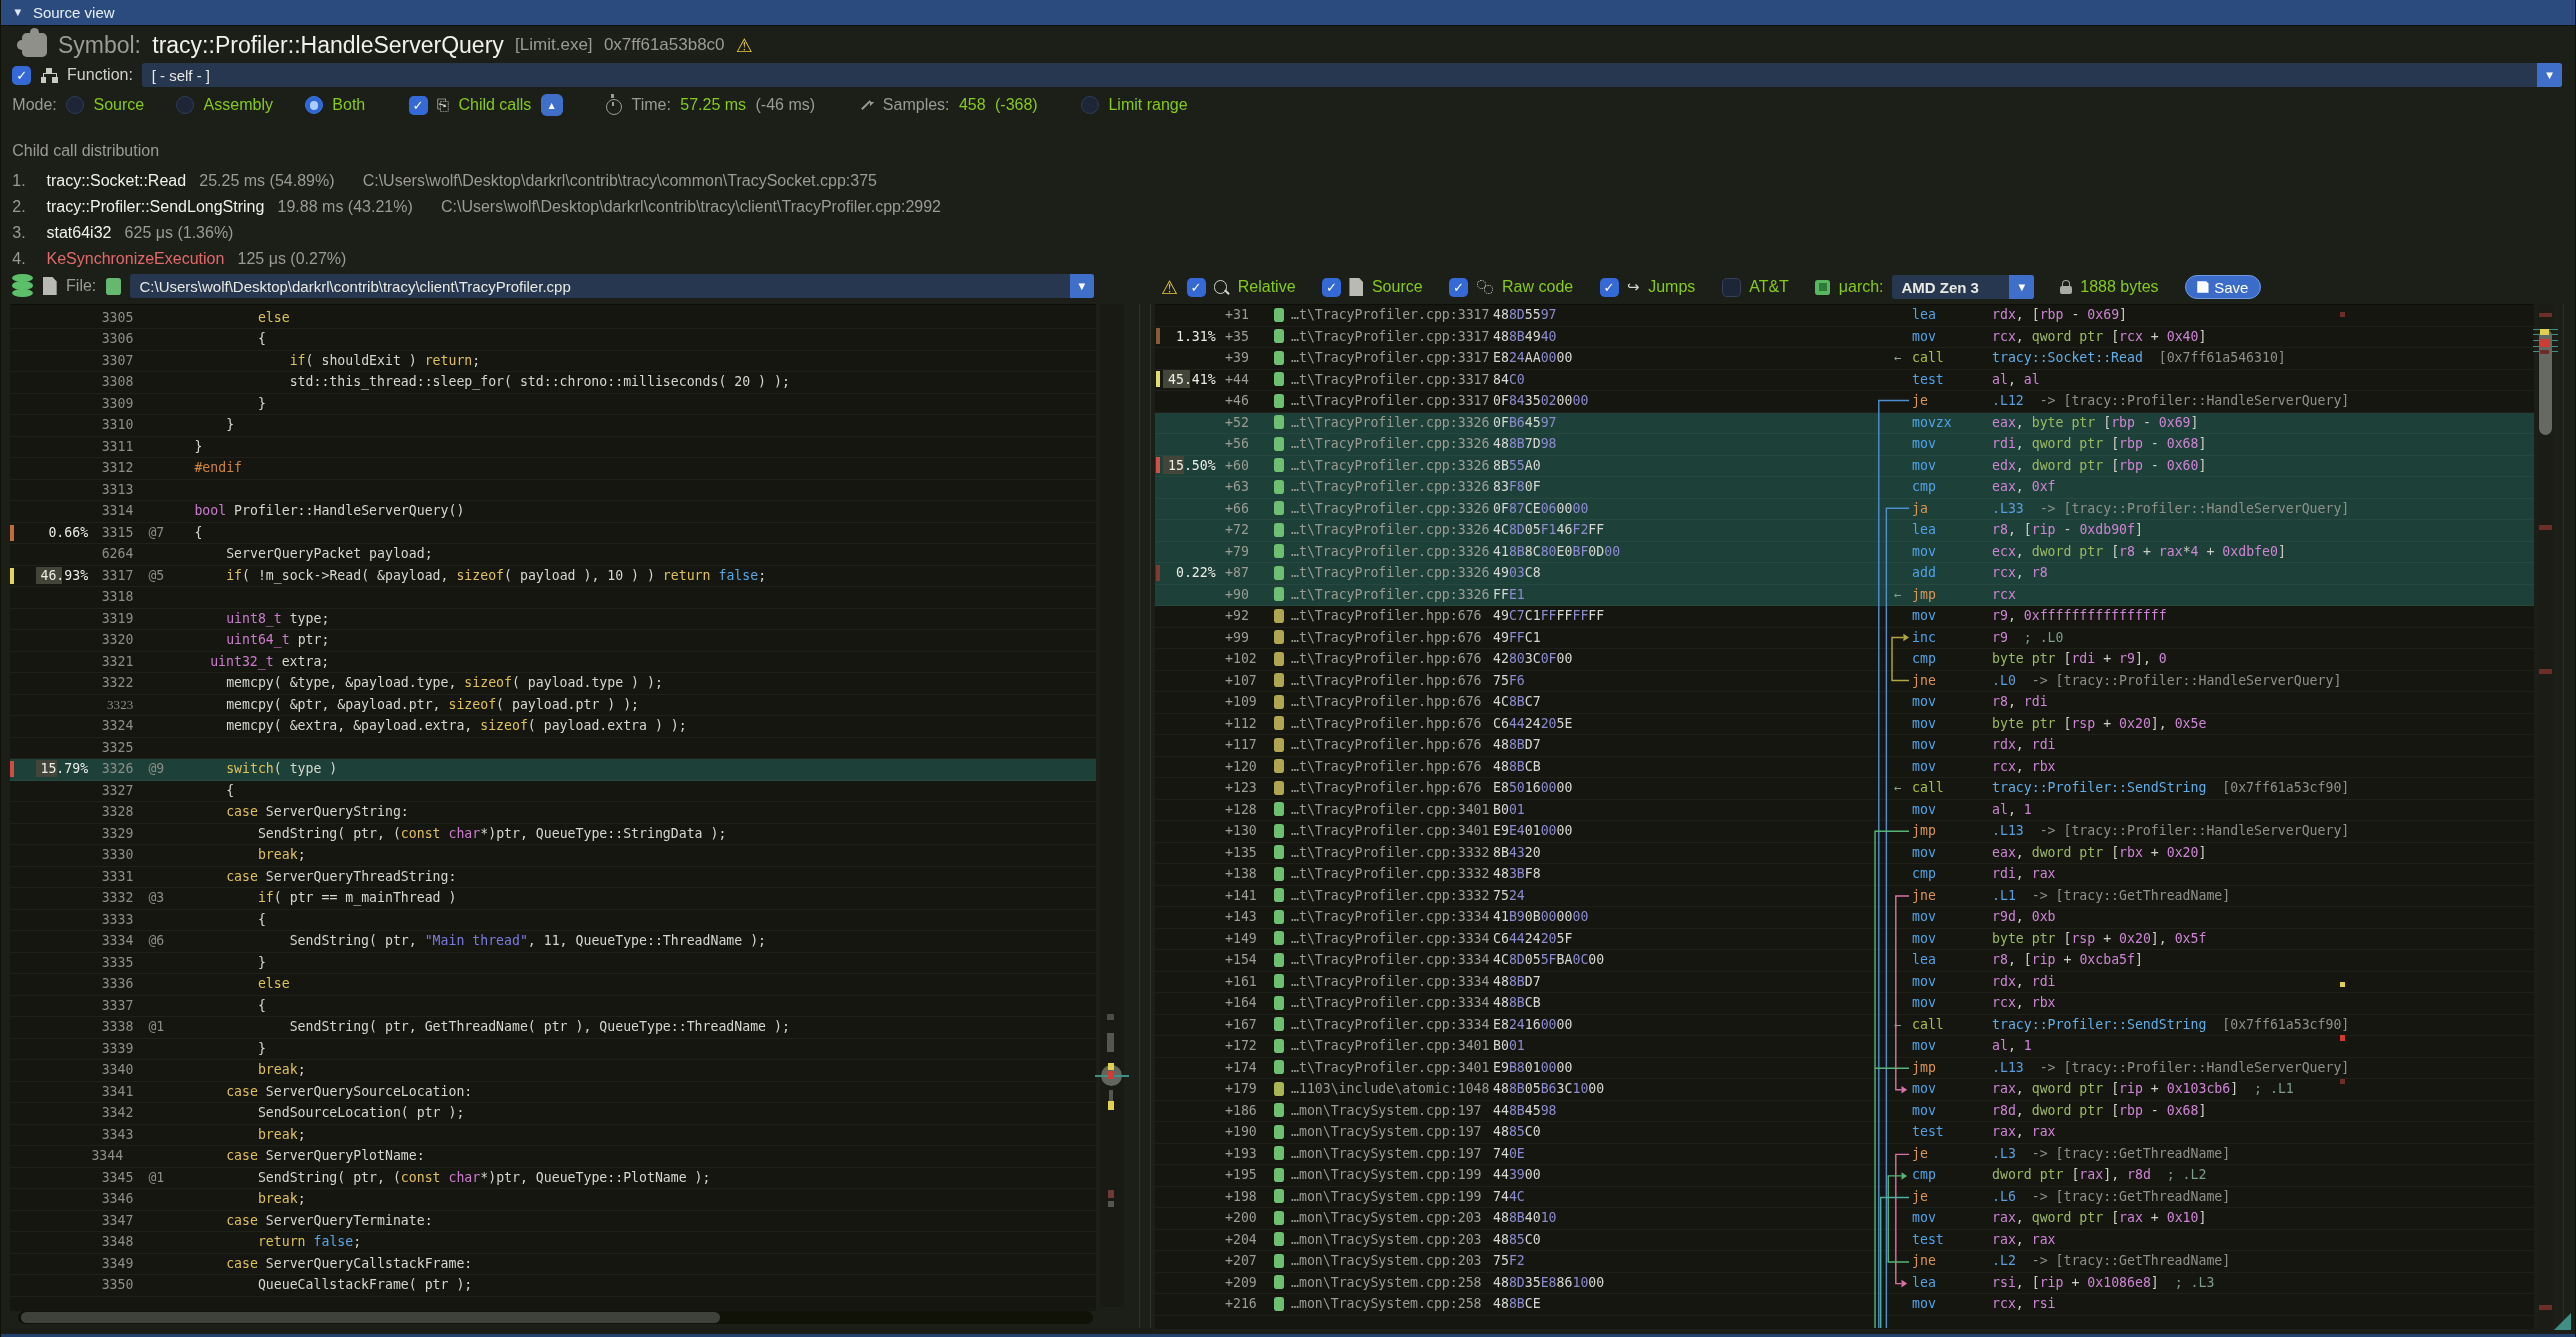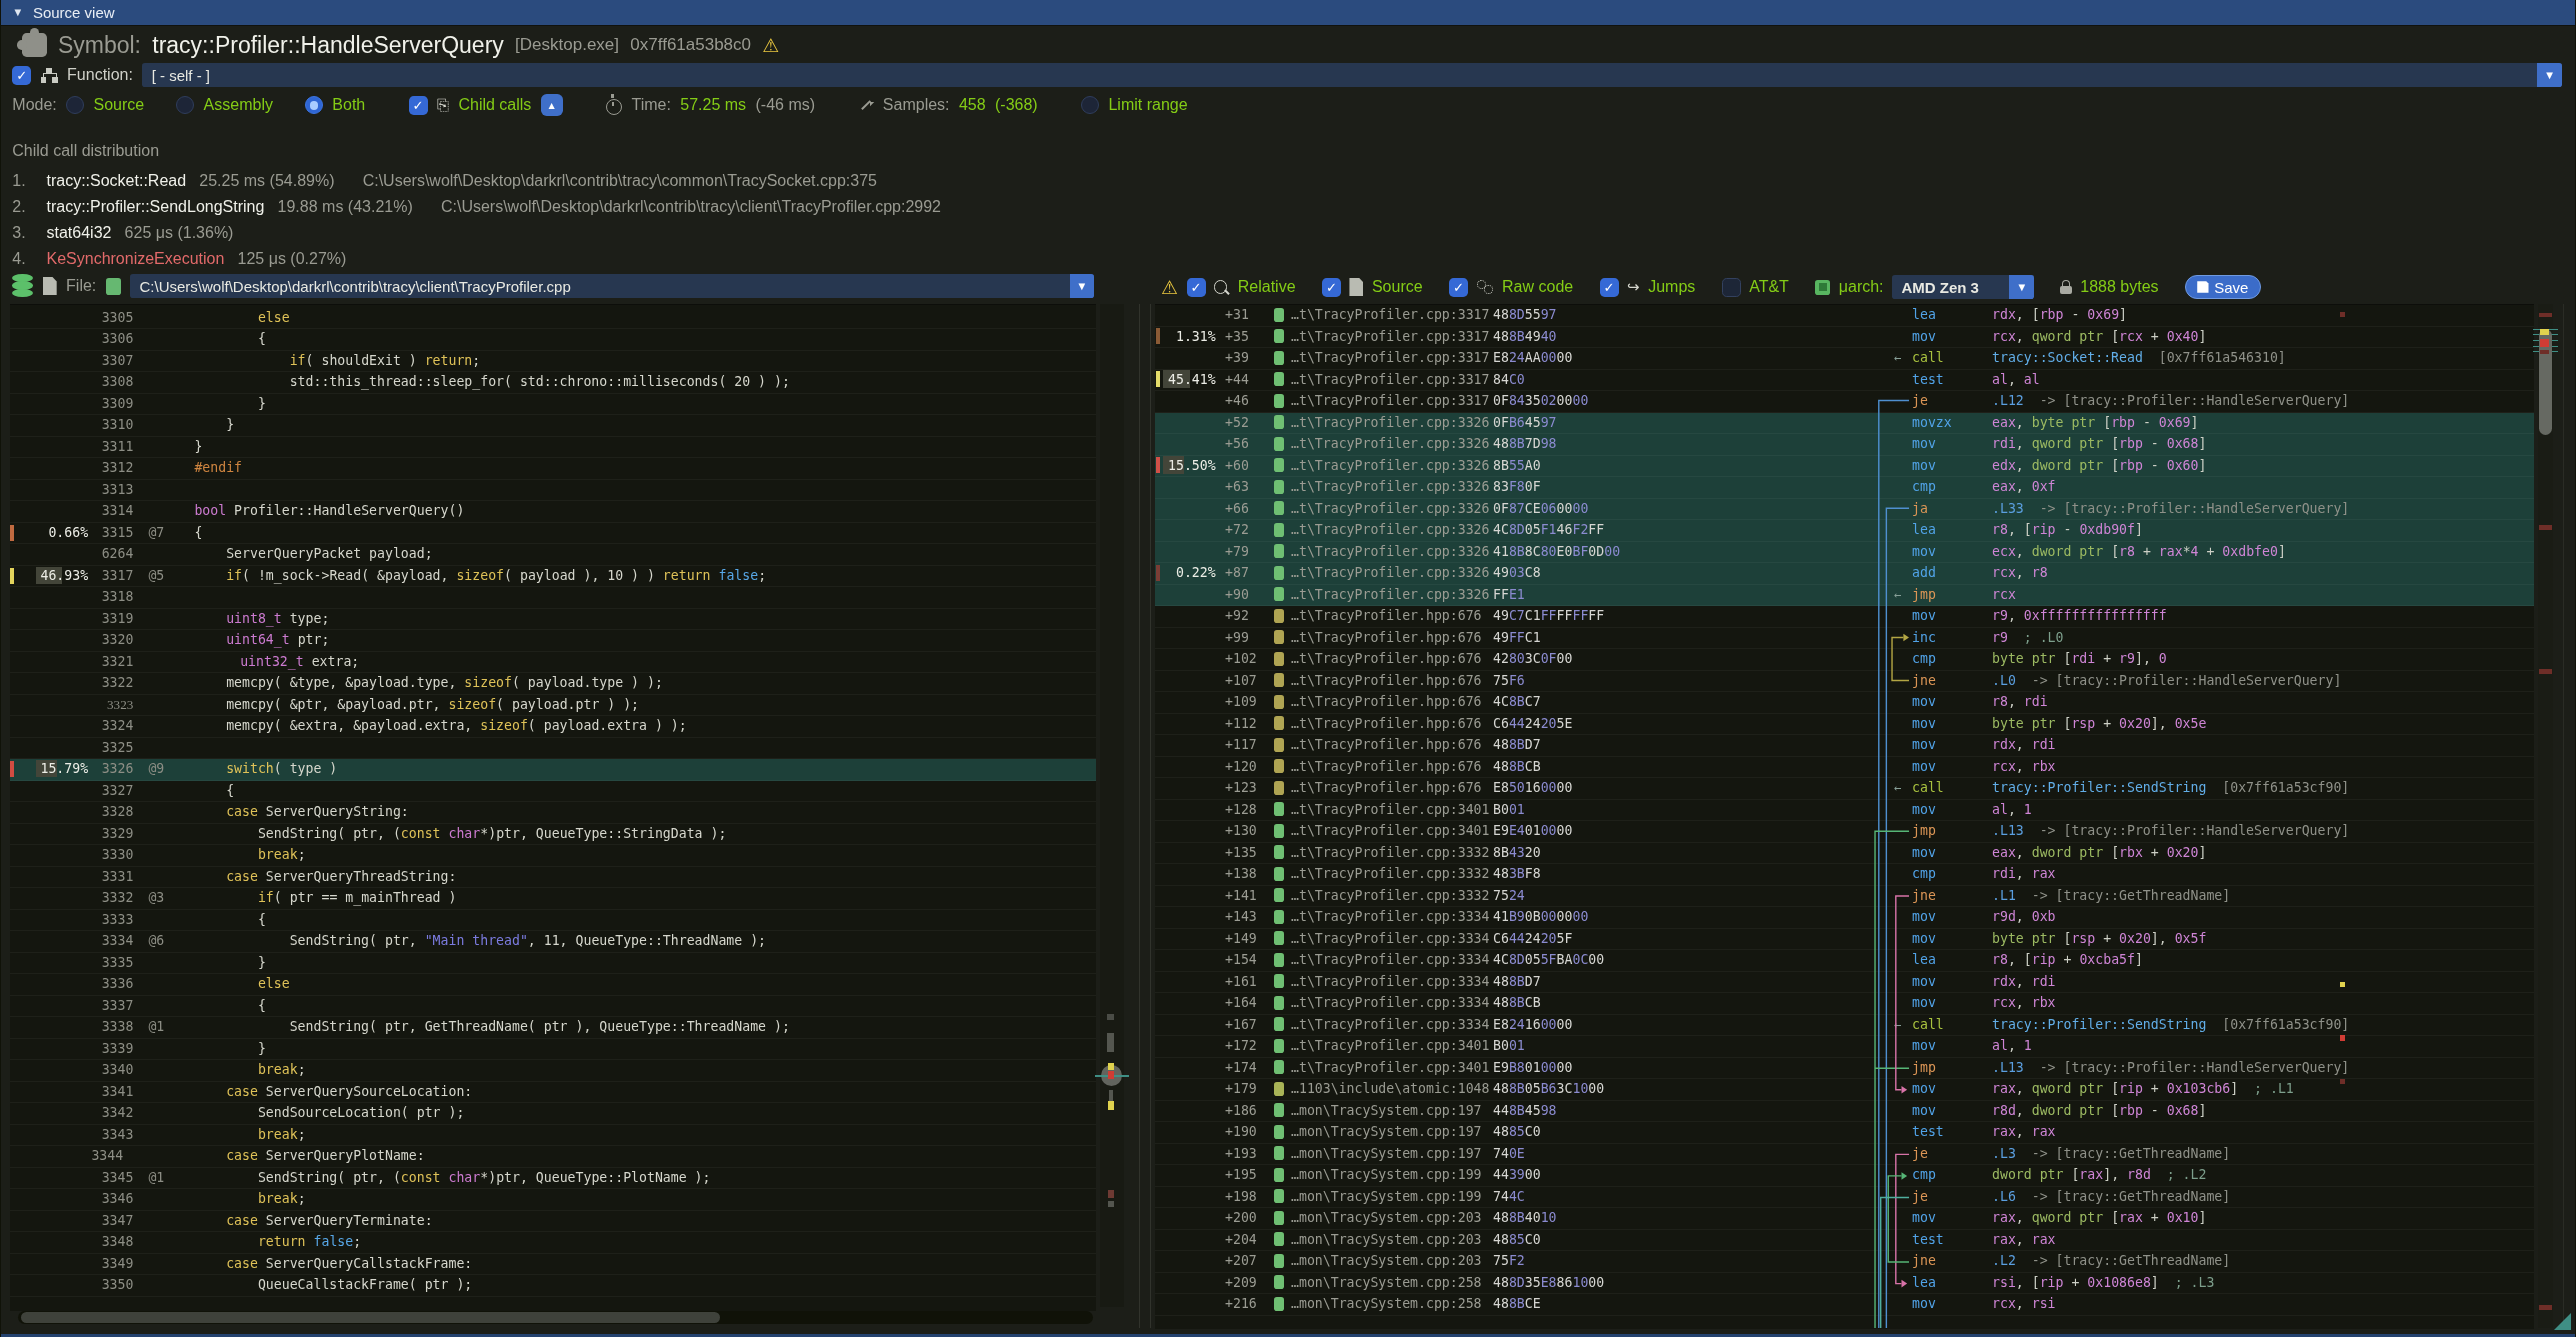"[Desktop.exe]" span.symdim { text: Desktop.exe -> Limit.exe }
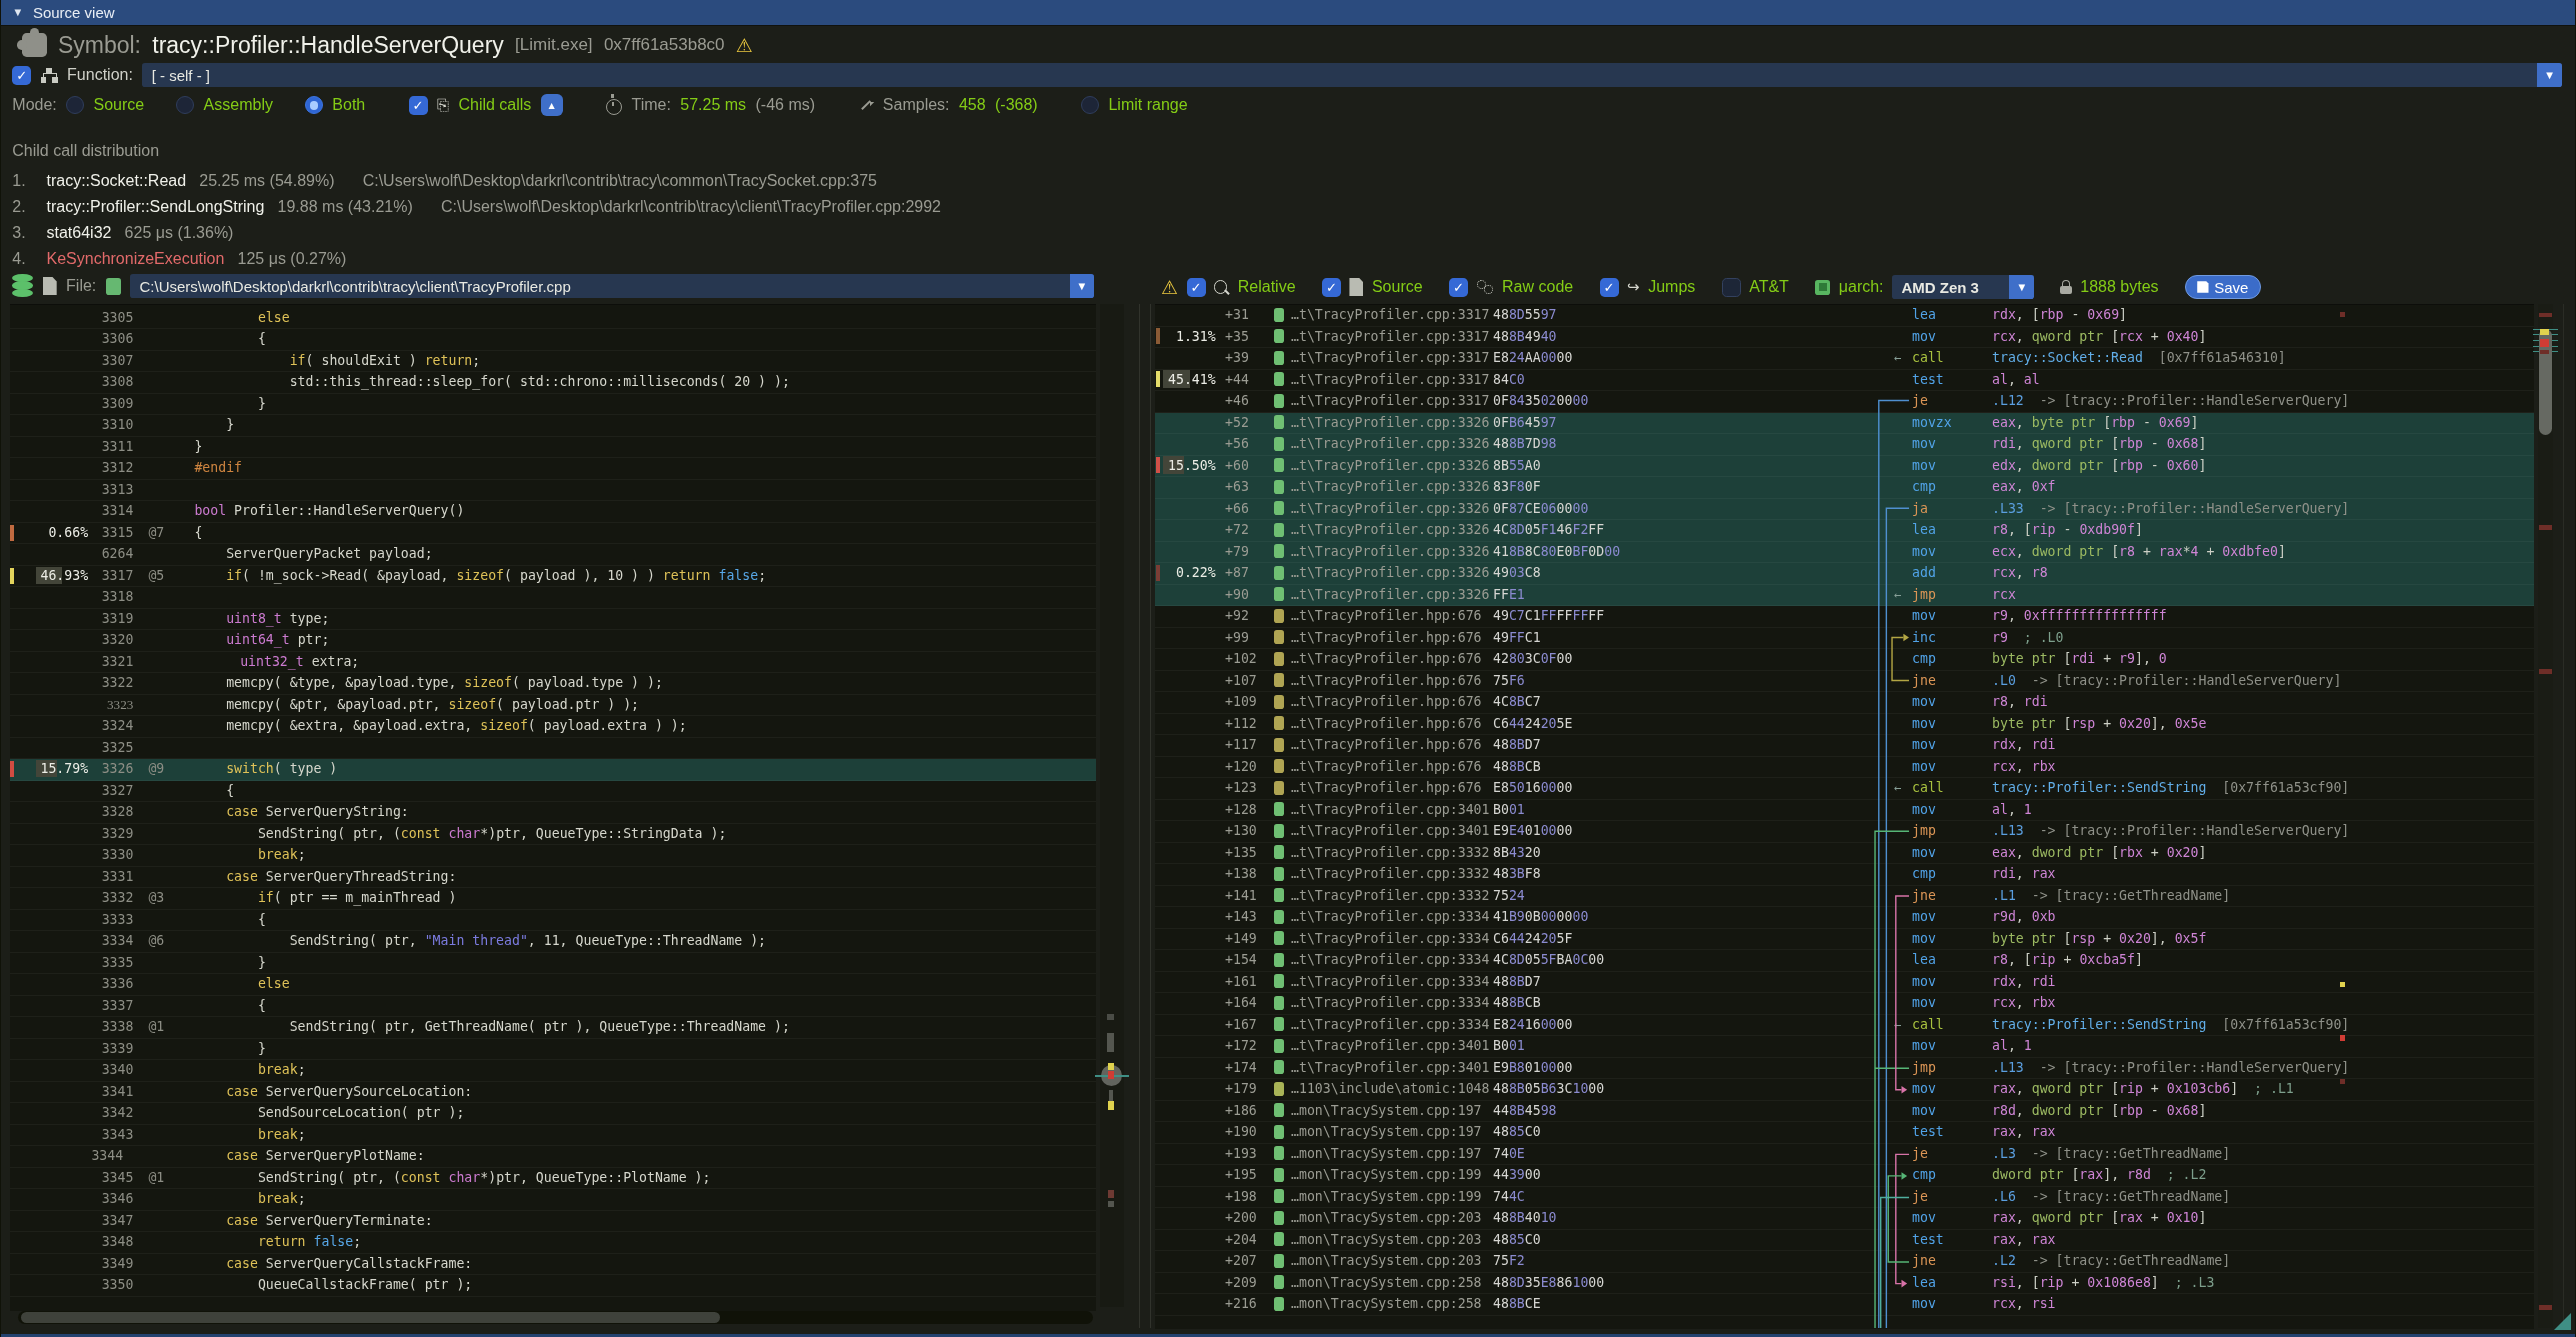"uint32_t extra;" div.col { left: 198px -> 168px }
